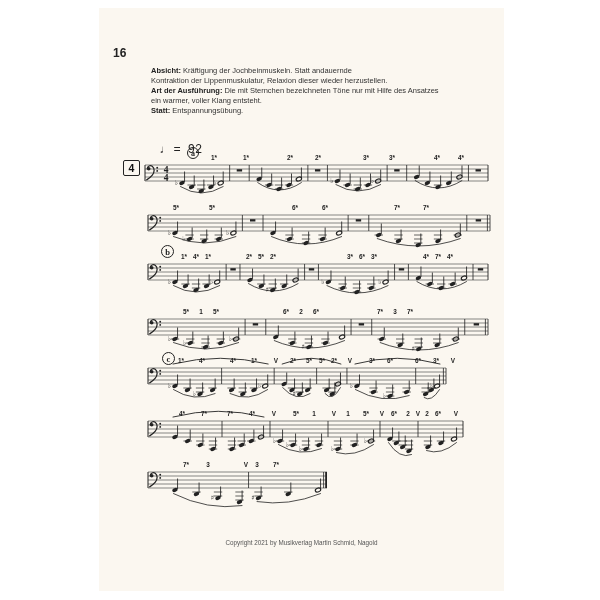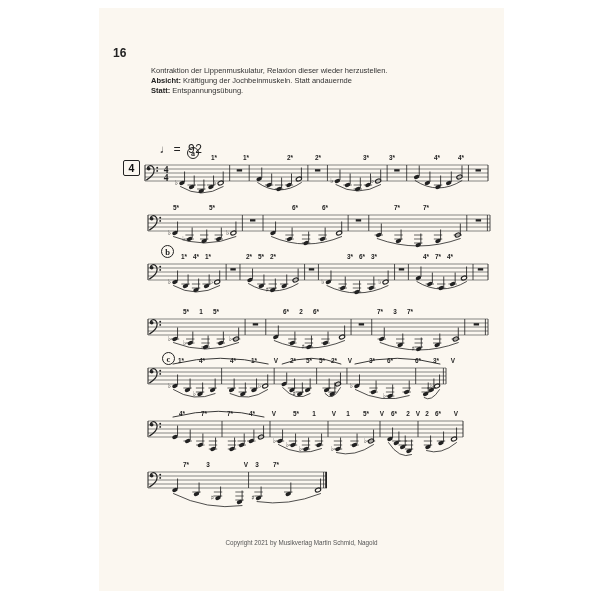"Kontraktion der Lippenmuskulatur," div.ins-line { order: before "Absicht: Kräftigung der Jochbeinmuskeln." -> after "Absicht: Kräftigung der Jochbeinmuskeln." }
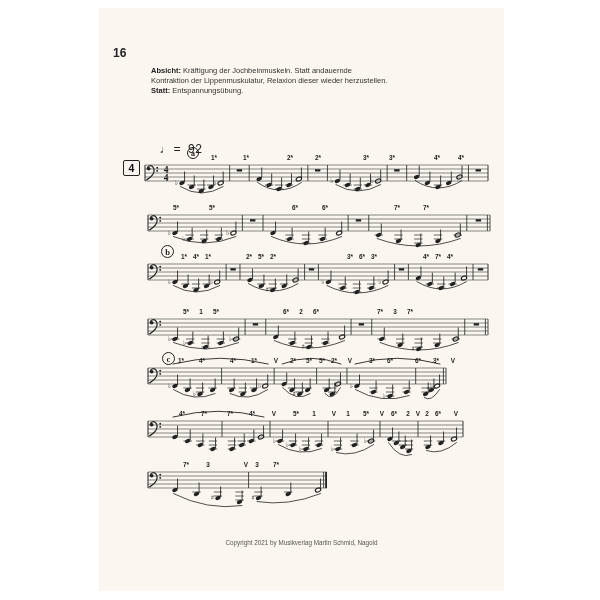"Art der Ausführung: Die mit" div.ins-line { html: none -> <div><b>Art der Ausführung:</b><span> Die mit Sternchen bezeichneten Töne nur mit Hilfe des Ansatzes</span></div> }
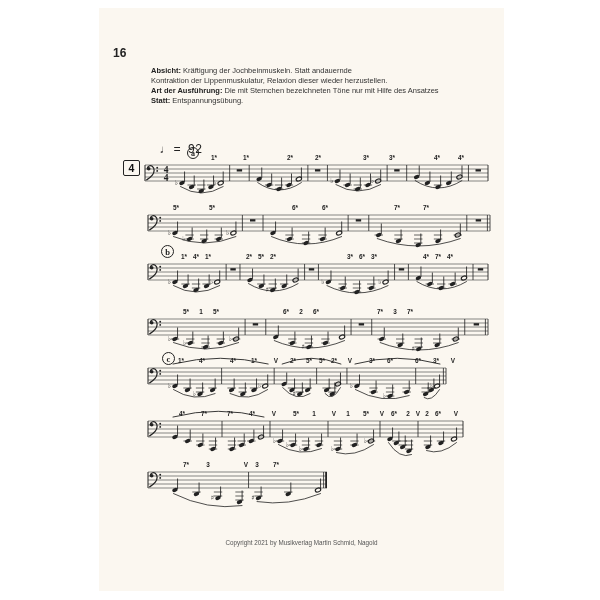"ein warmer, voller Klang entsteht." div.ins-line { html: none -> <div><b></b><span>ein warmer, voller Klang entsteht.</span></div> }
